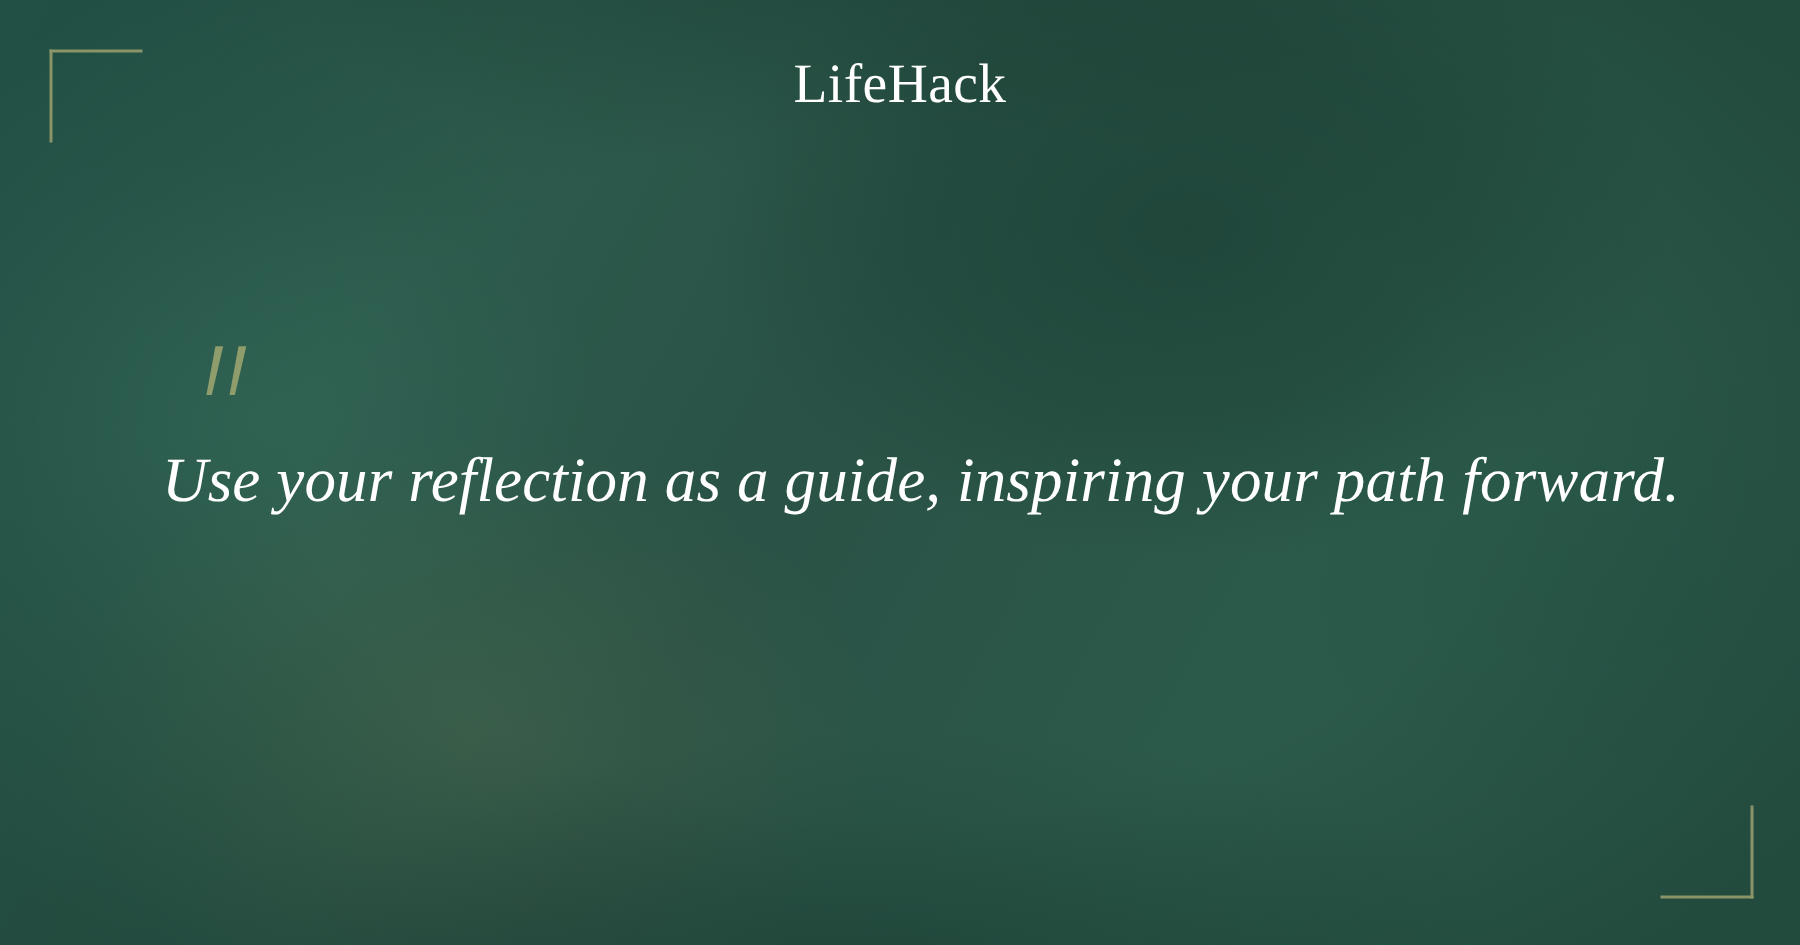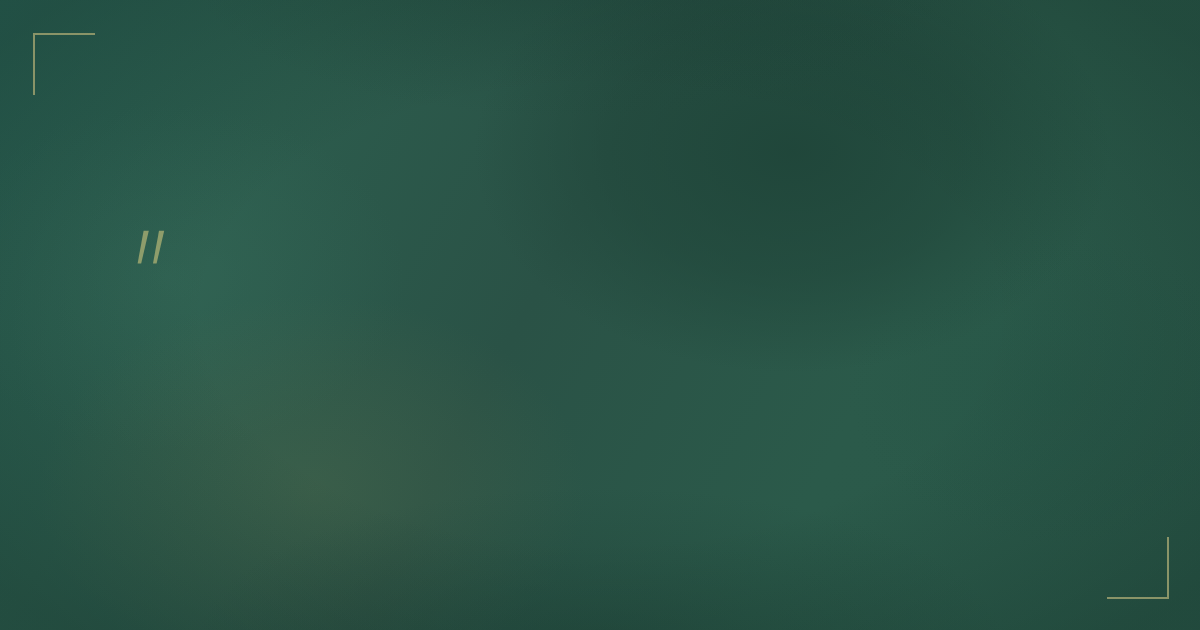"LifeHack" div { html: none -> <div>LifeHack</div> }
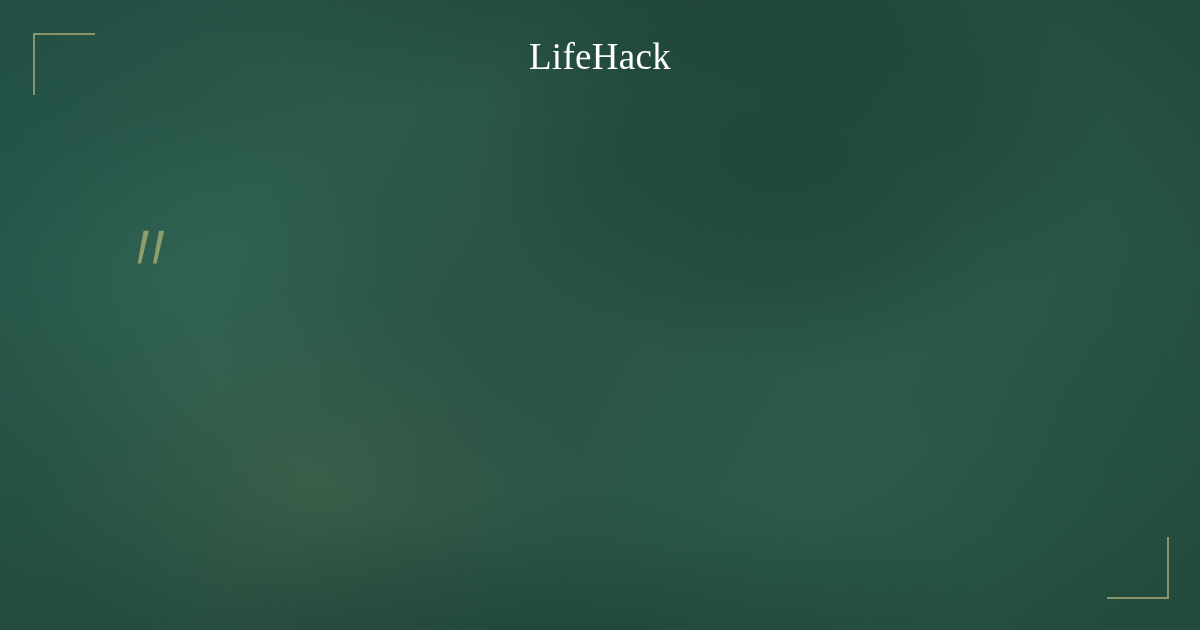"Use your reflection as a" div { html: none -> <div>Use your reflection as a guide, inspiring your path forward.</div> }
